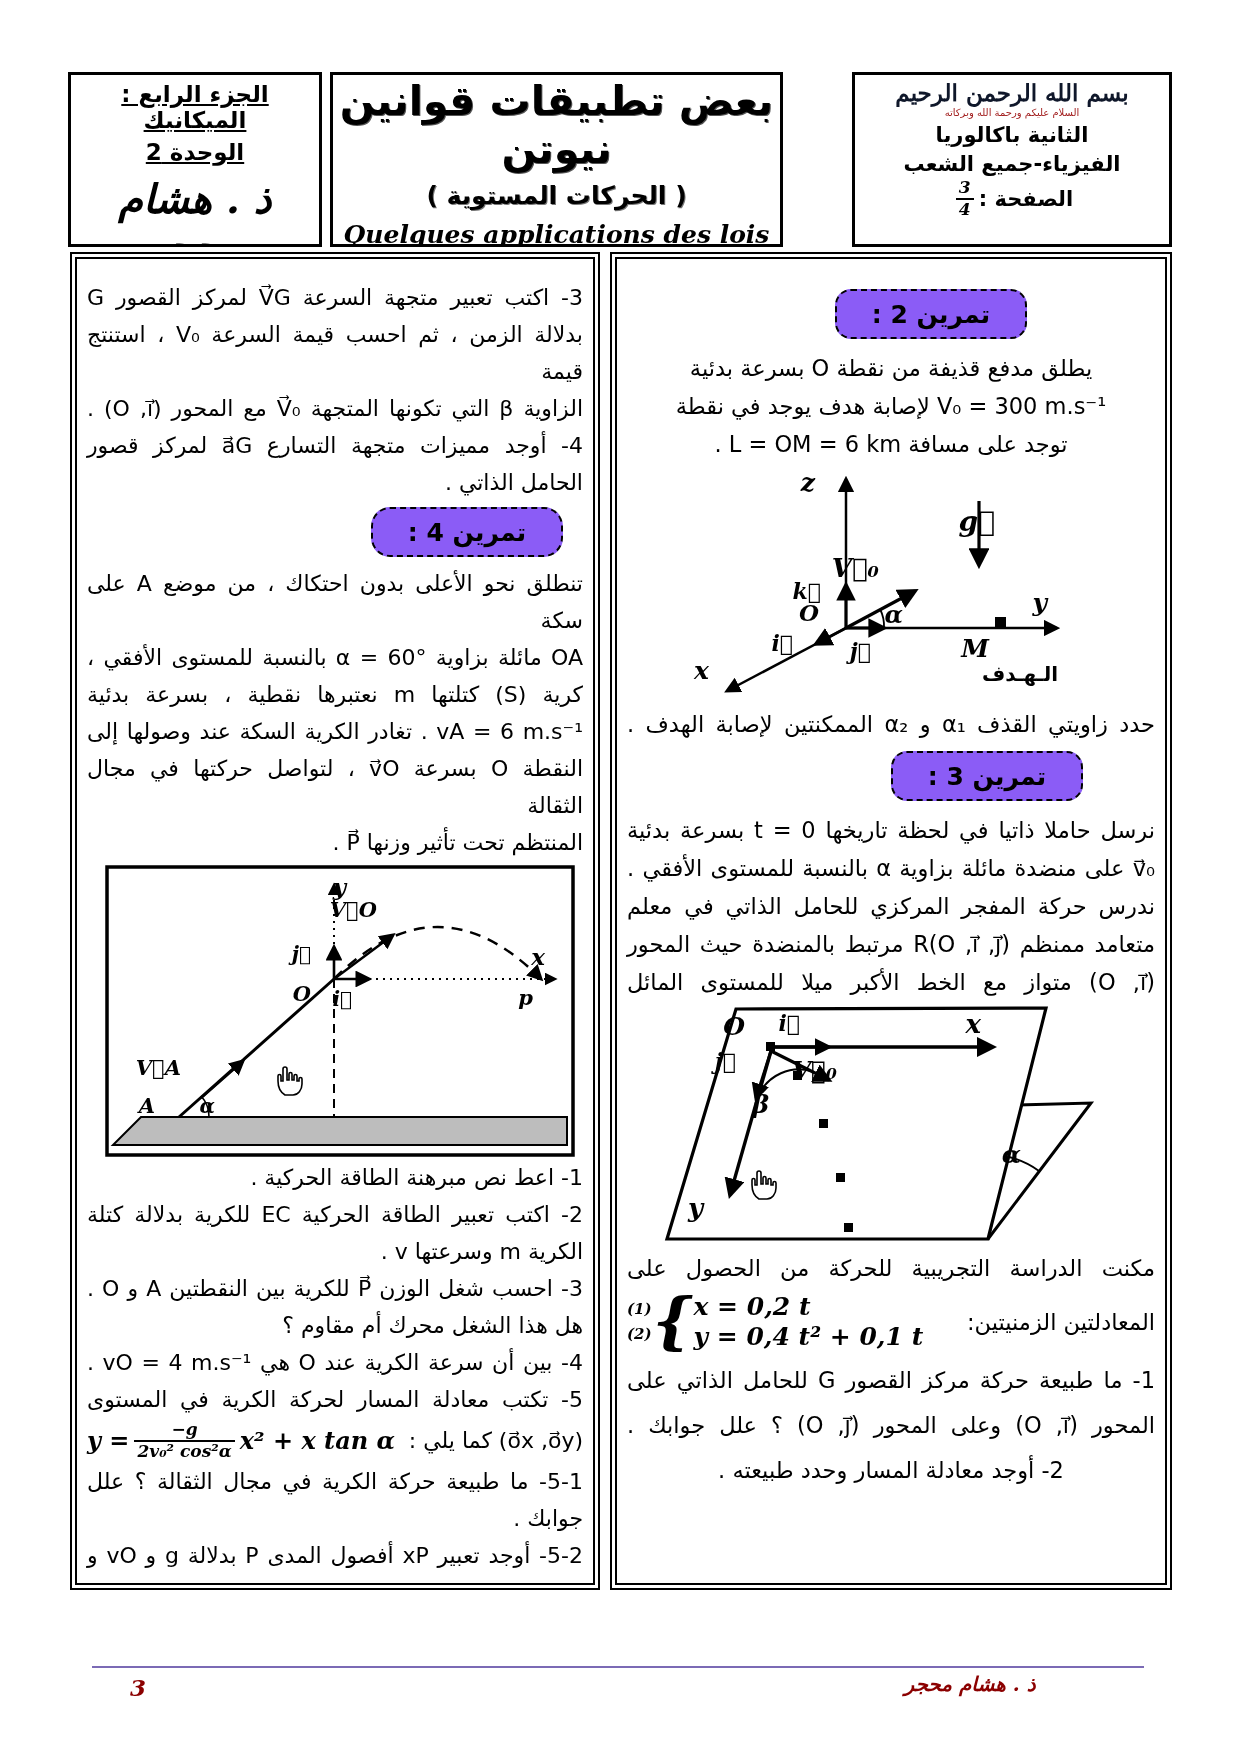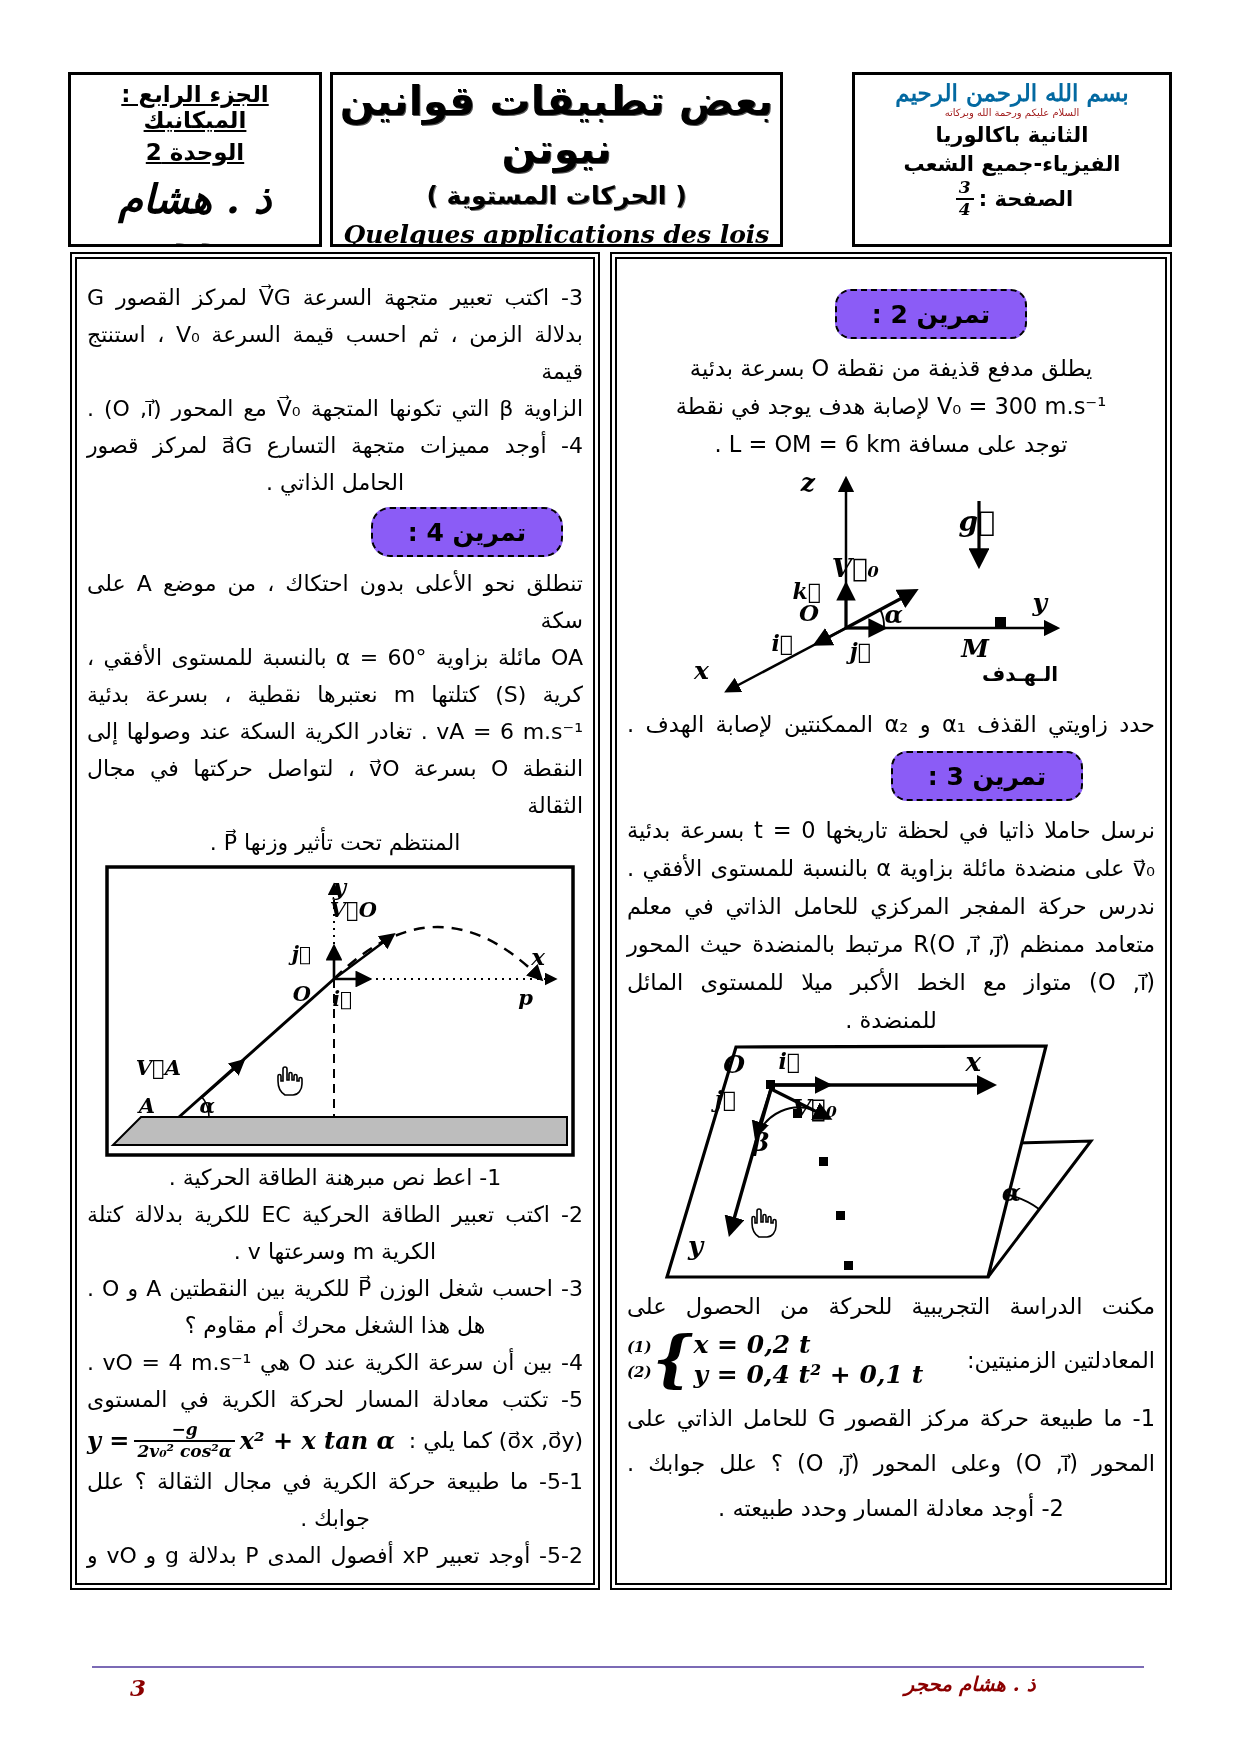"بسم الله الرحمن الرحيم" .bism { color: #0369a1 -> #0f172a }
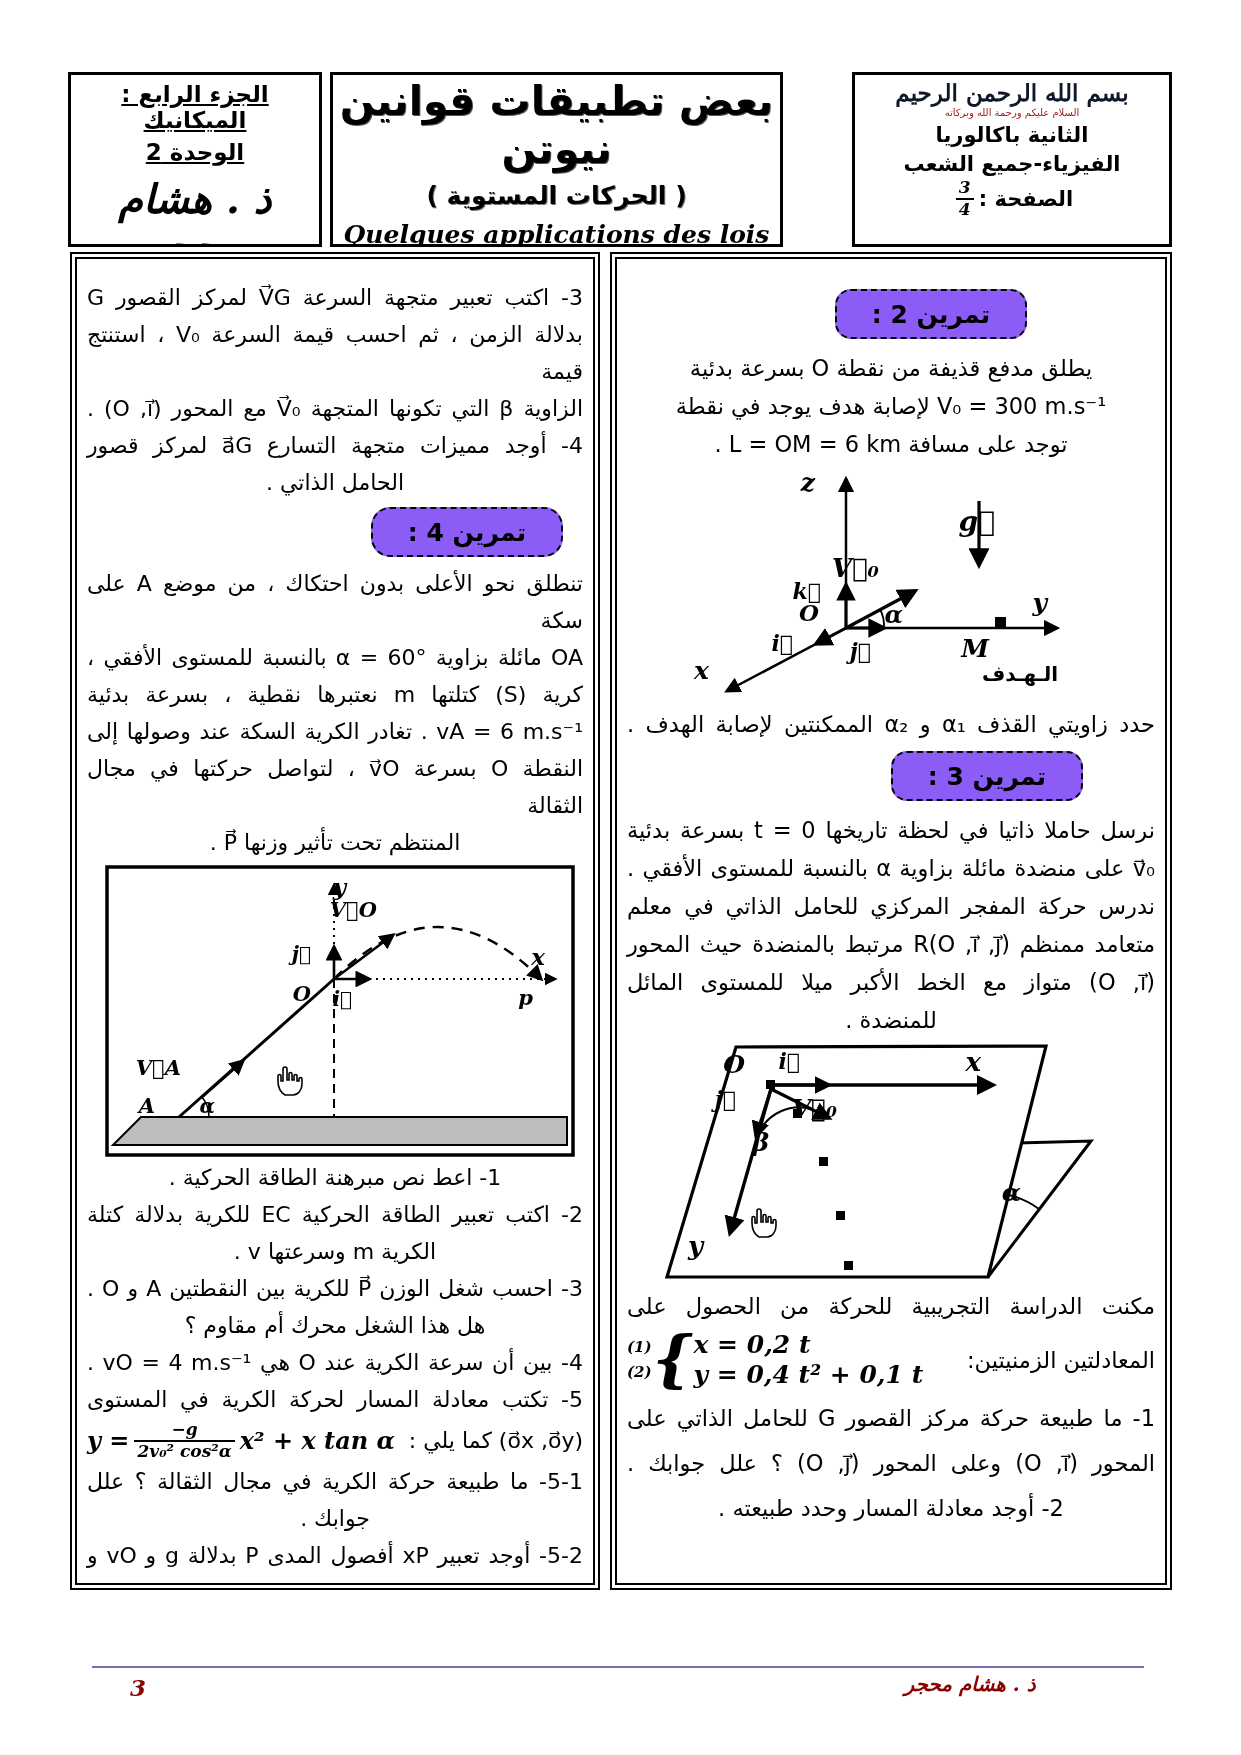"الحامل الذاتي ." .rt { text-align: center -> right }
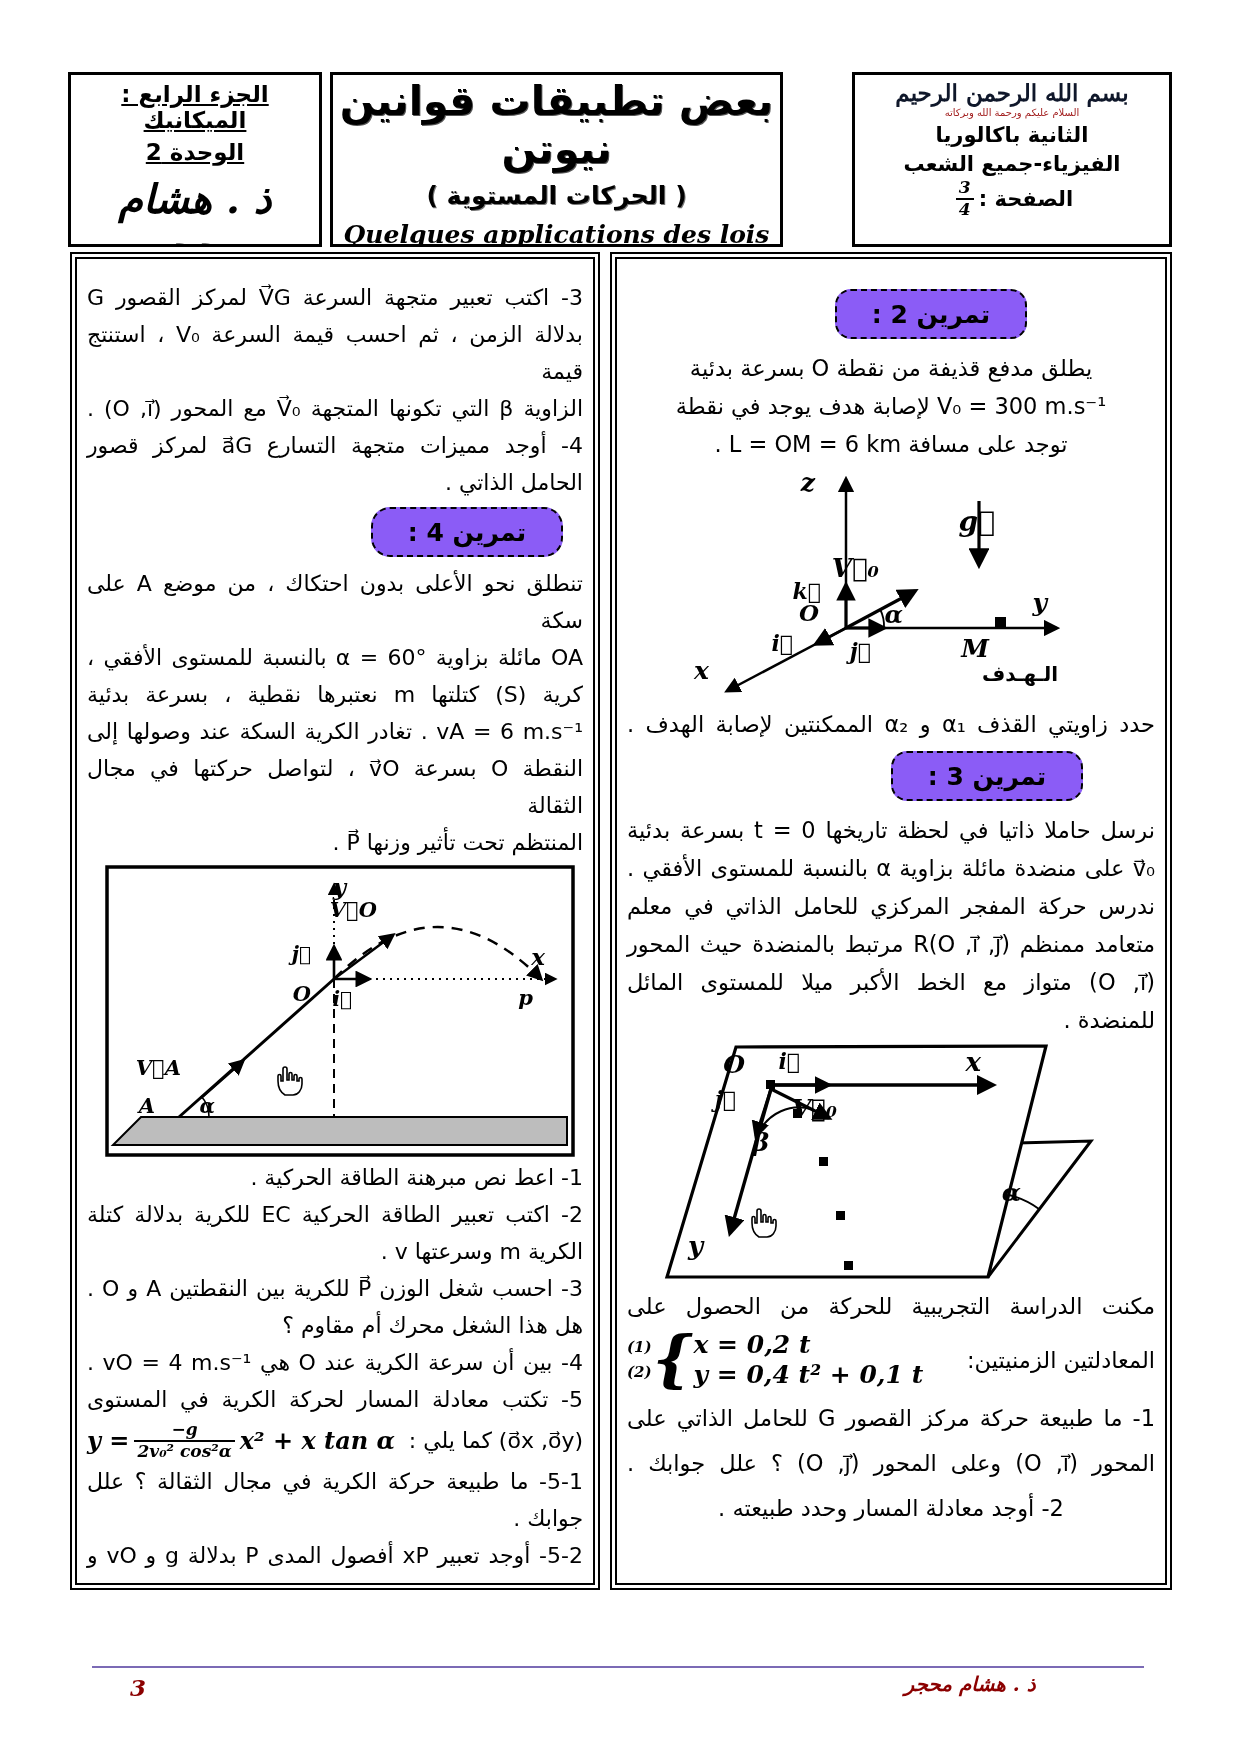"للمنضدة ." div.rline { html: <div>للمنضدة .</div> -> none }
